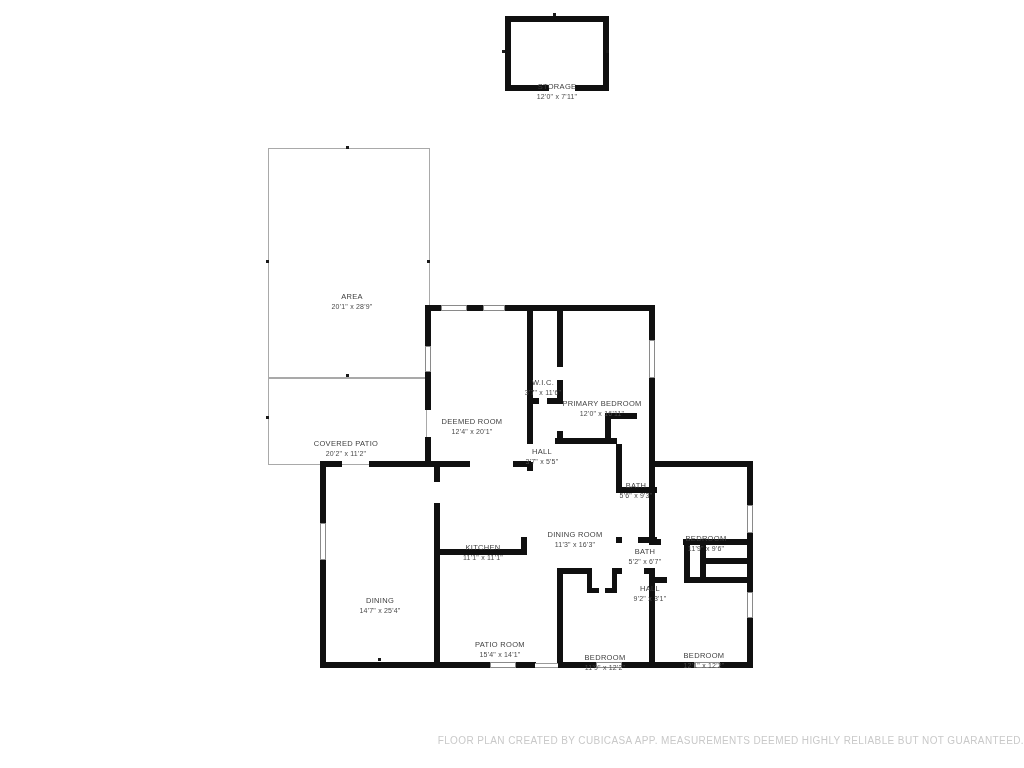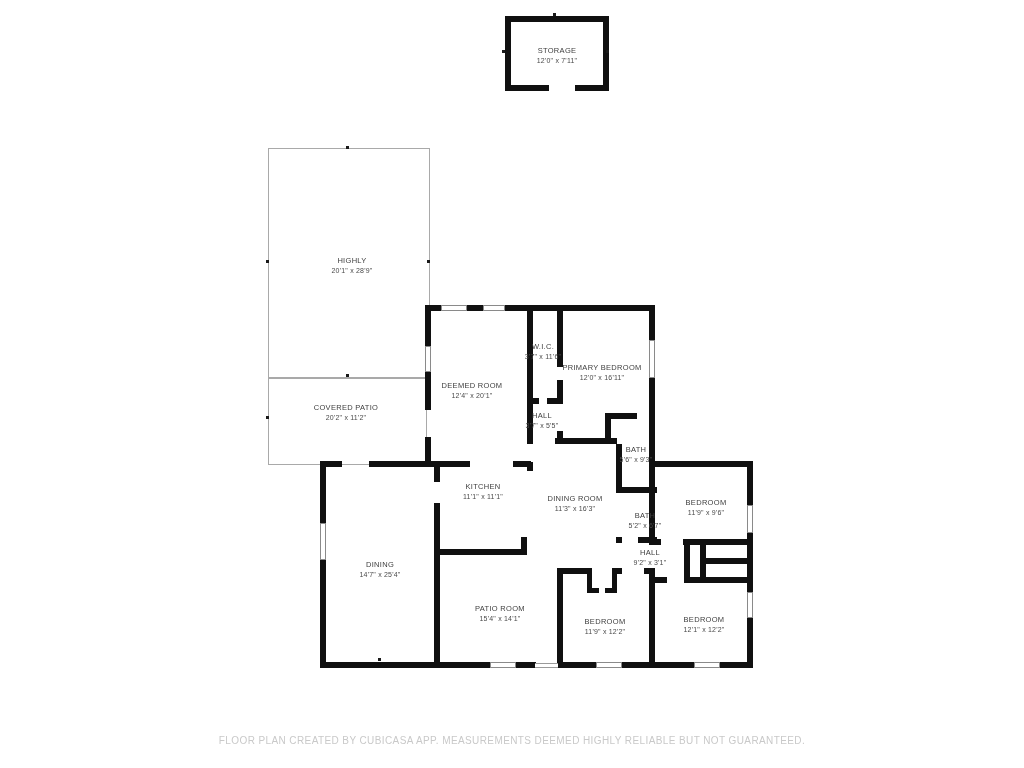"STORAGE" .lbl .nm { margin-top: none -> 36px }
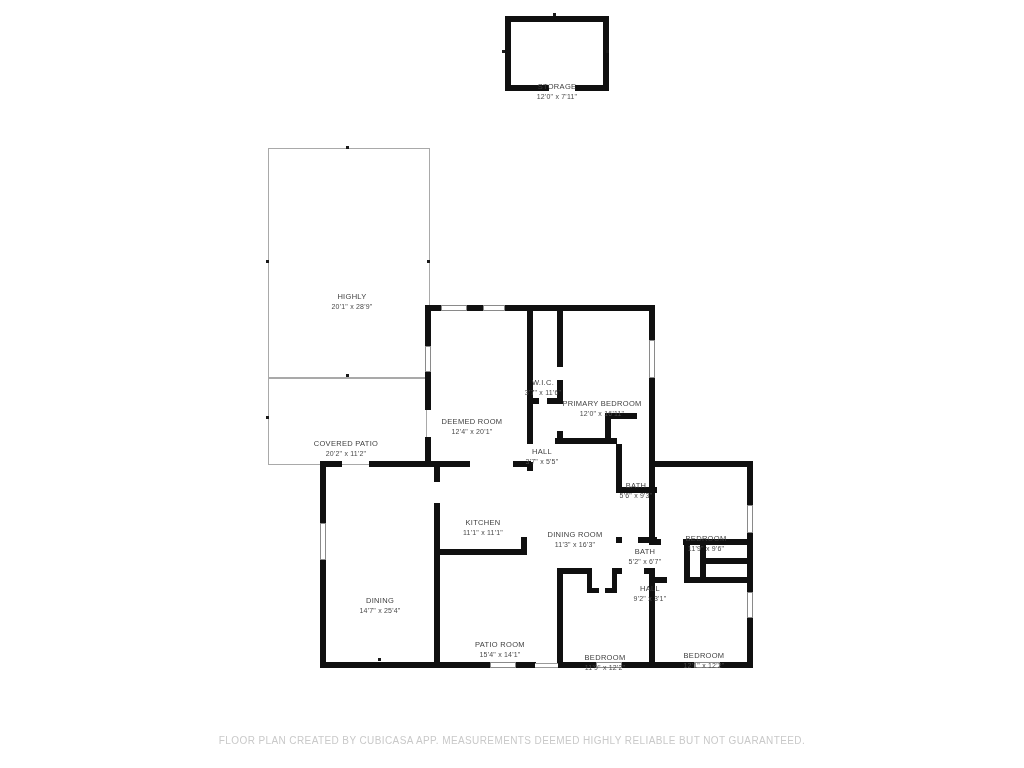"HIGHLY" div.nm { text: HIGHLY -> AREA }
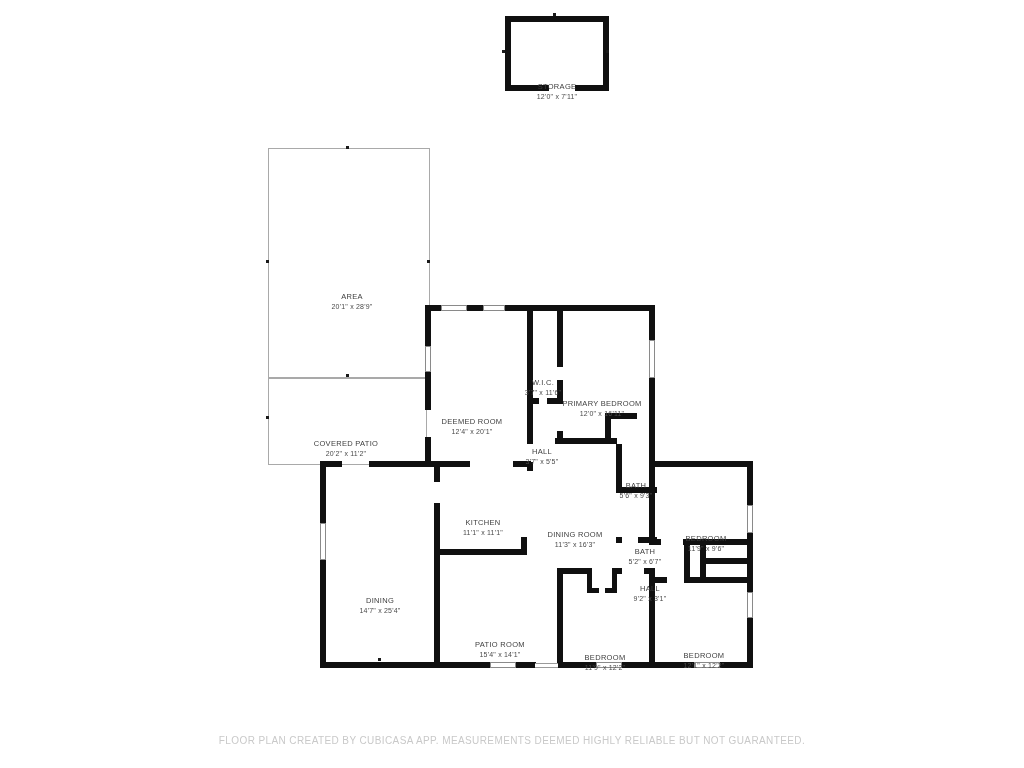"KITCHEN" div.lbl { top: 482px -> 507px }
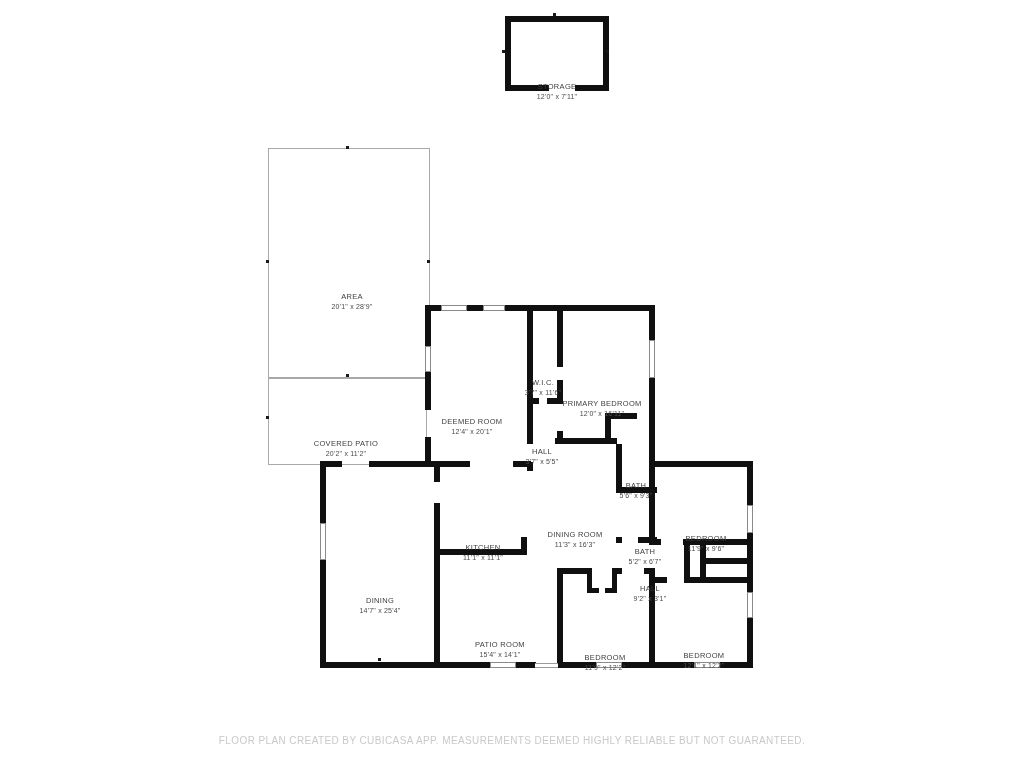"FLOOR PLAN CREATED BY CUBICASA" #footer { text-align: center -> right }
